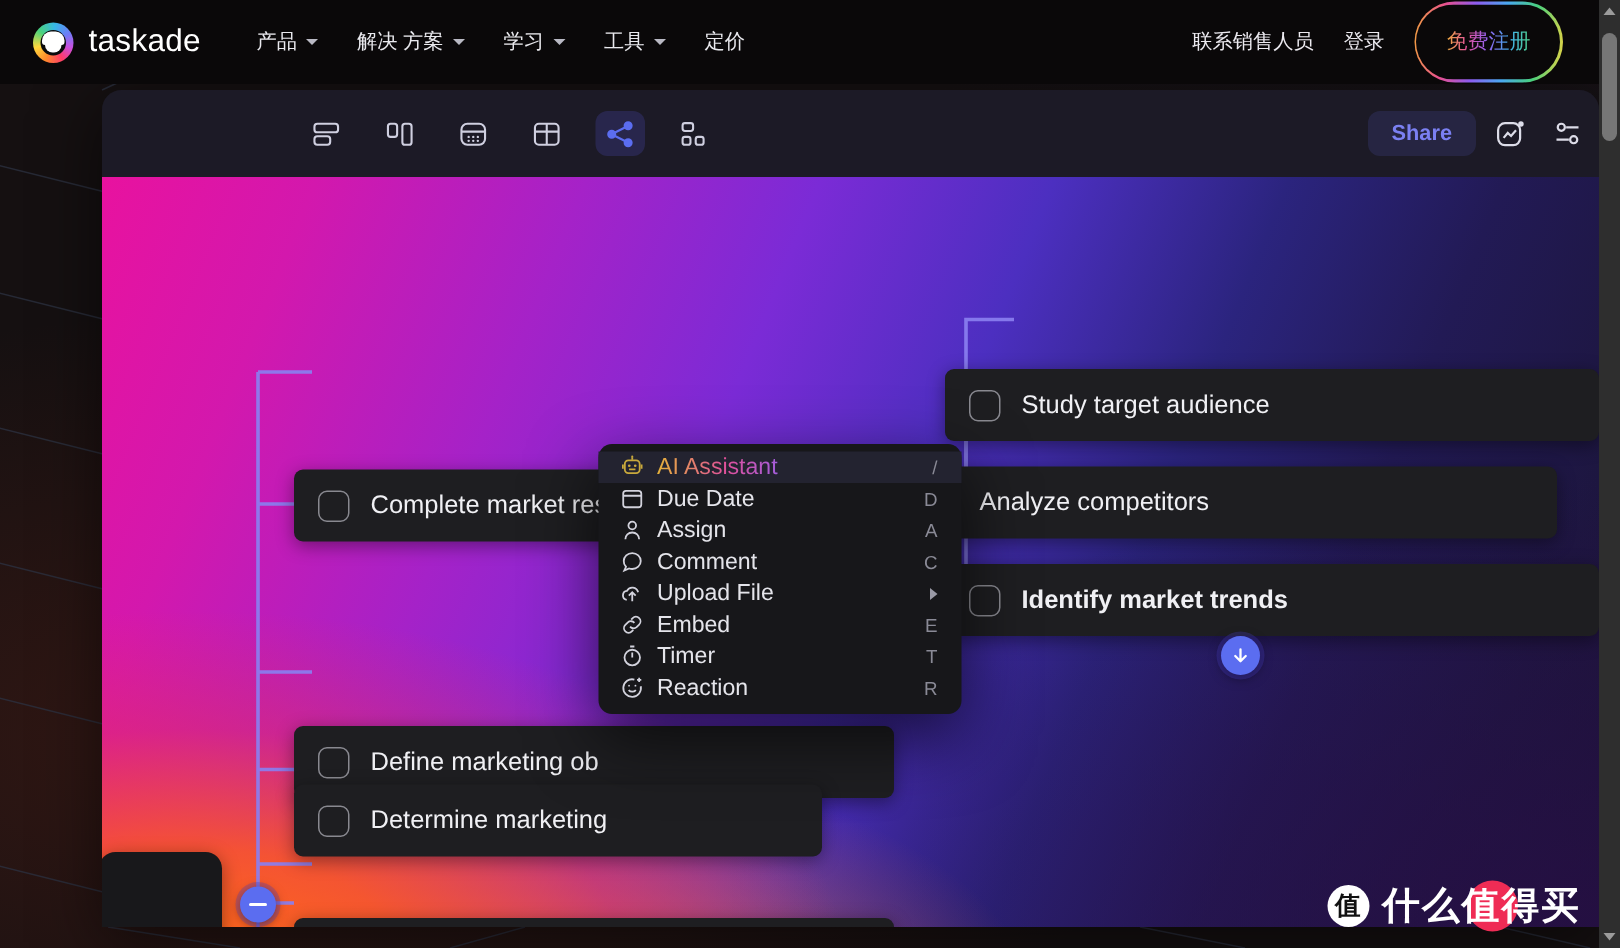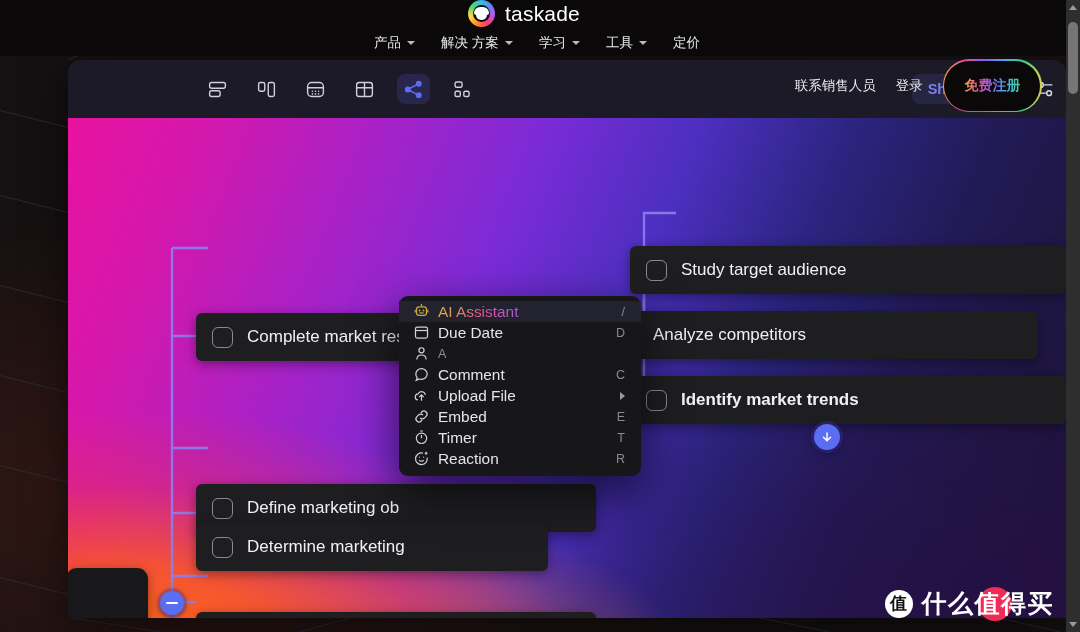"taskade" #topnav { flex-direction: column -> none }
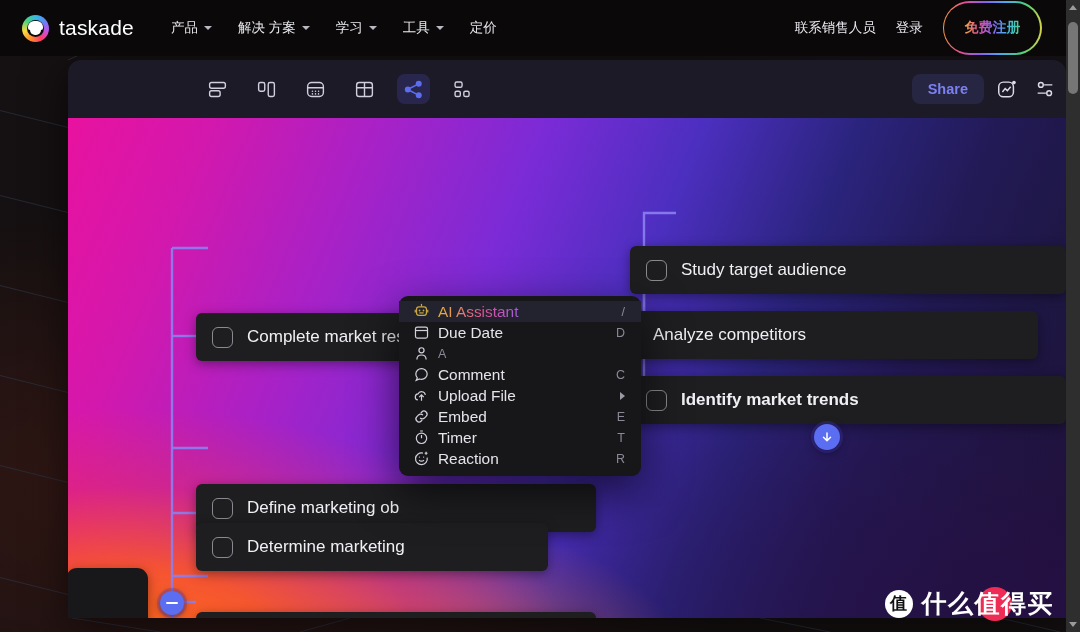"免费注册" .cta { font-weight: 700 -> 400 }
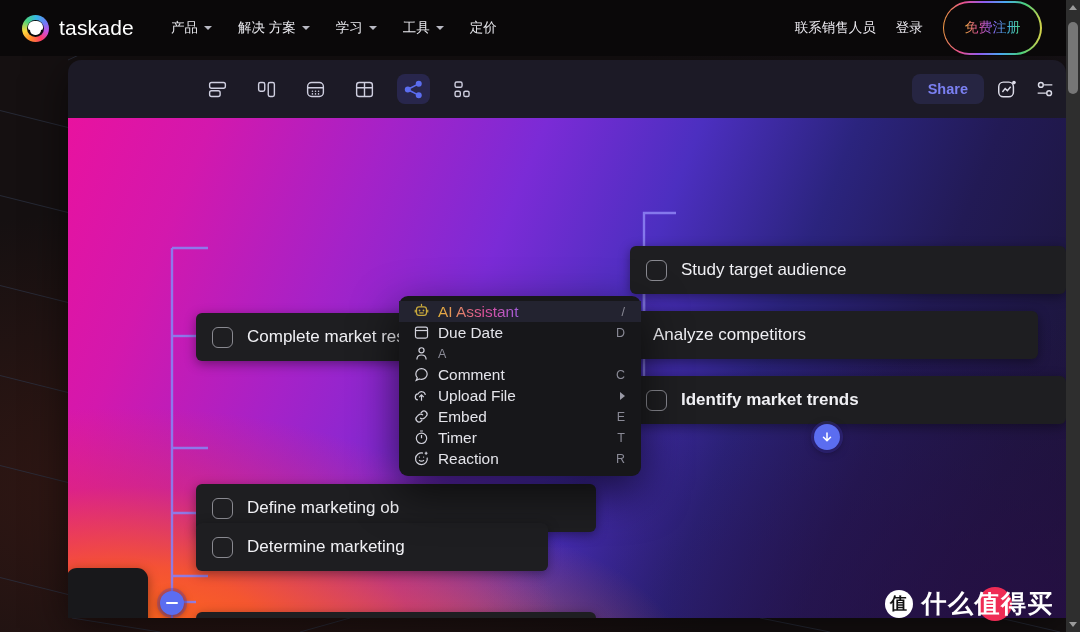"Assign" span.mlabel { html: none -> <span>Assign</span> }
